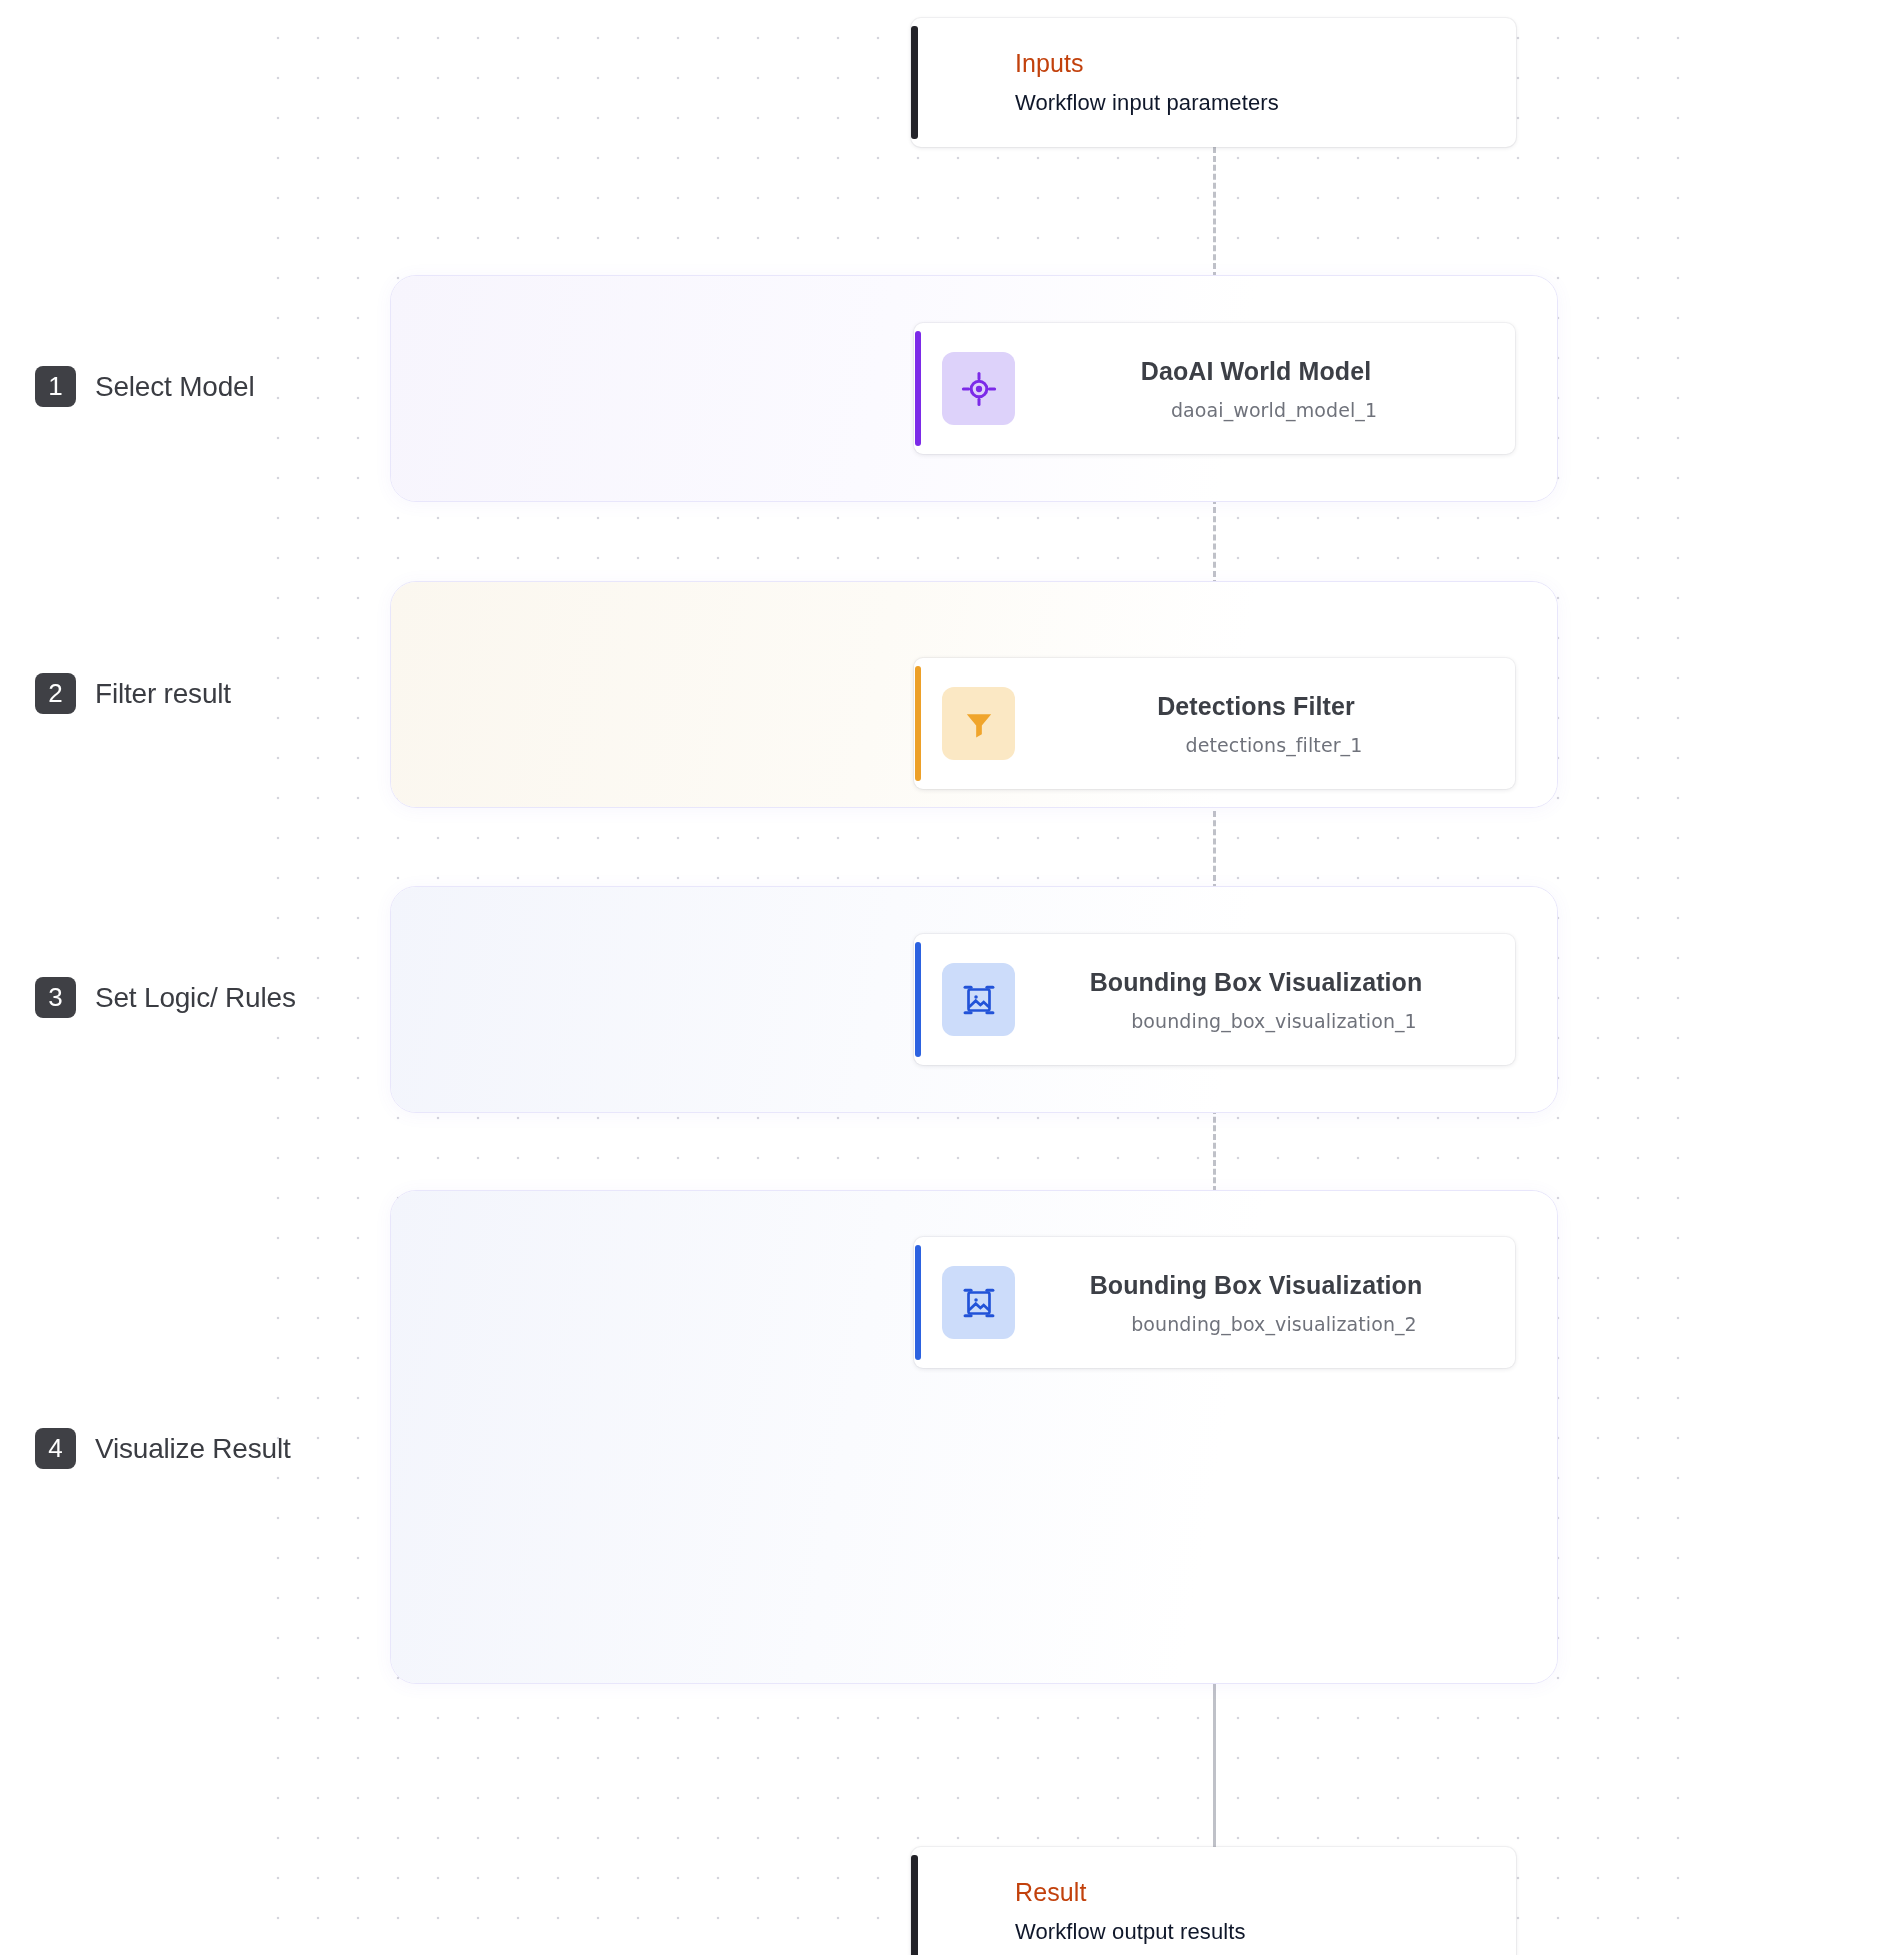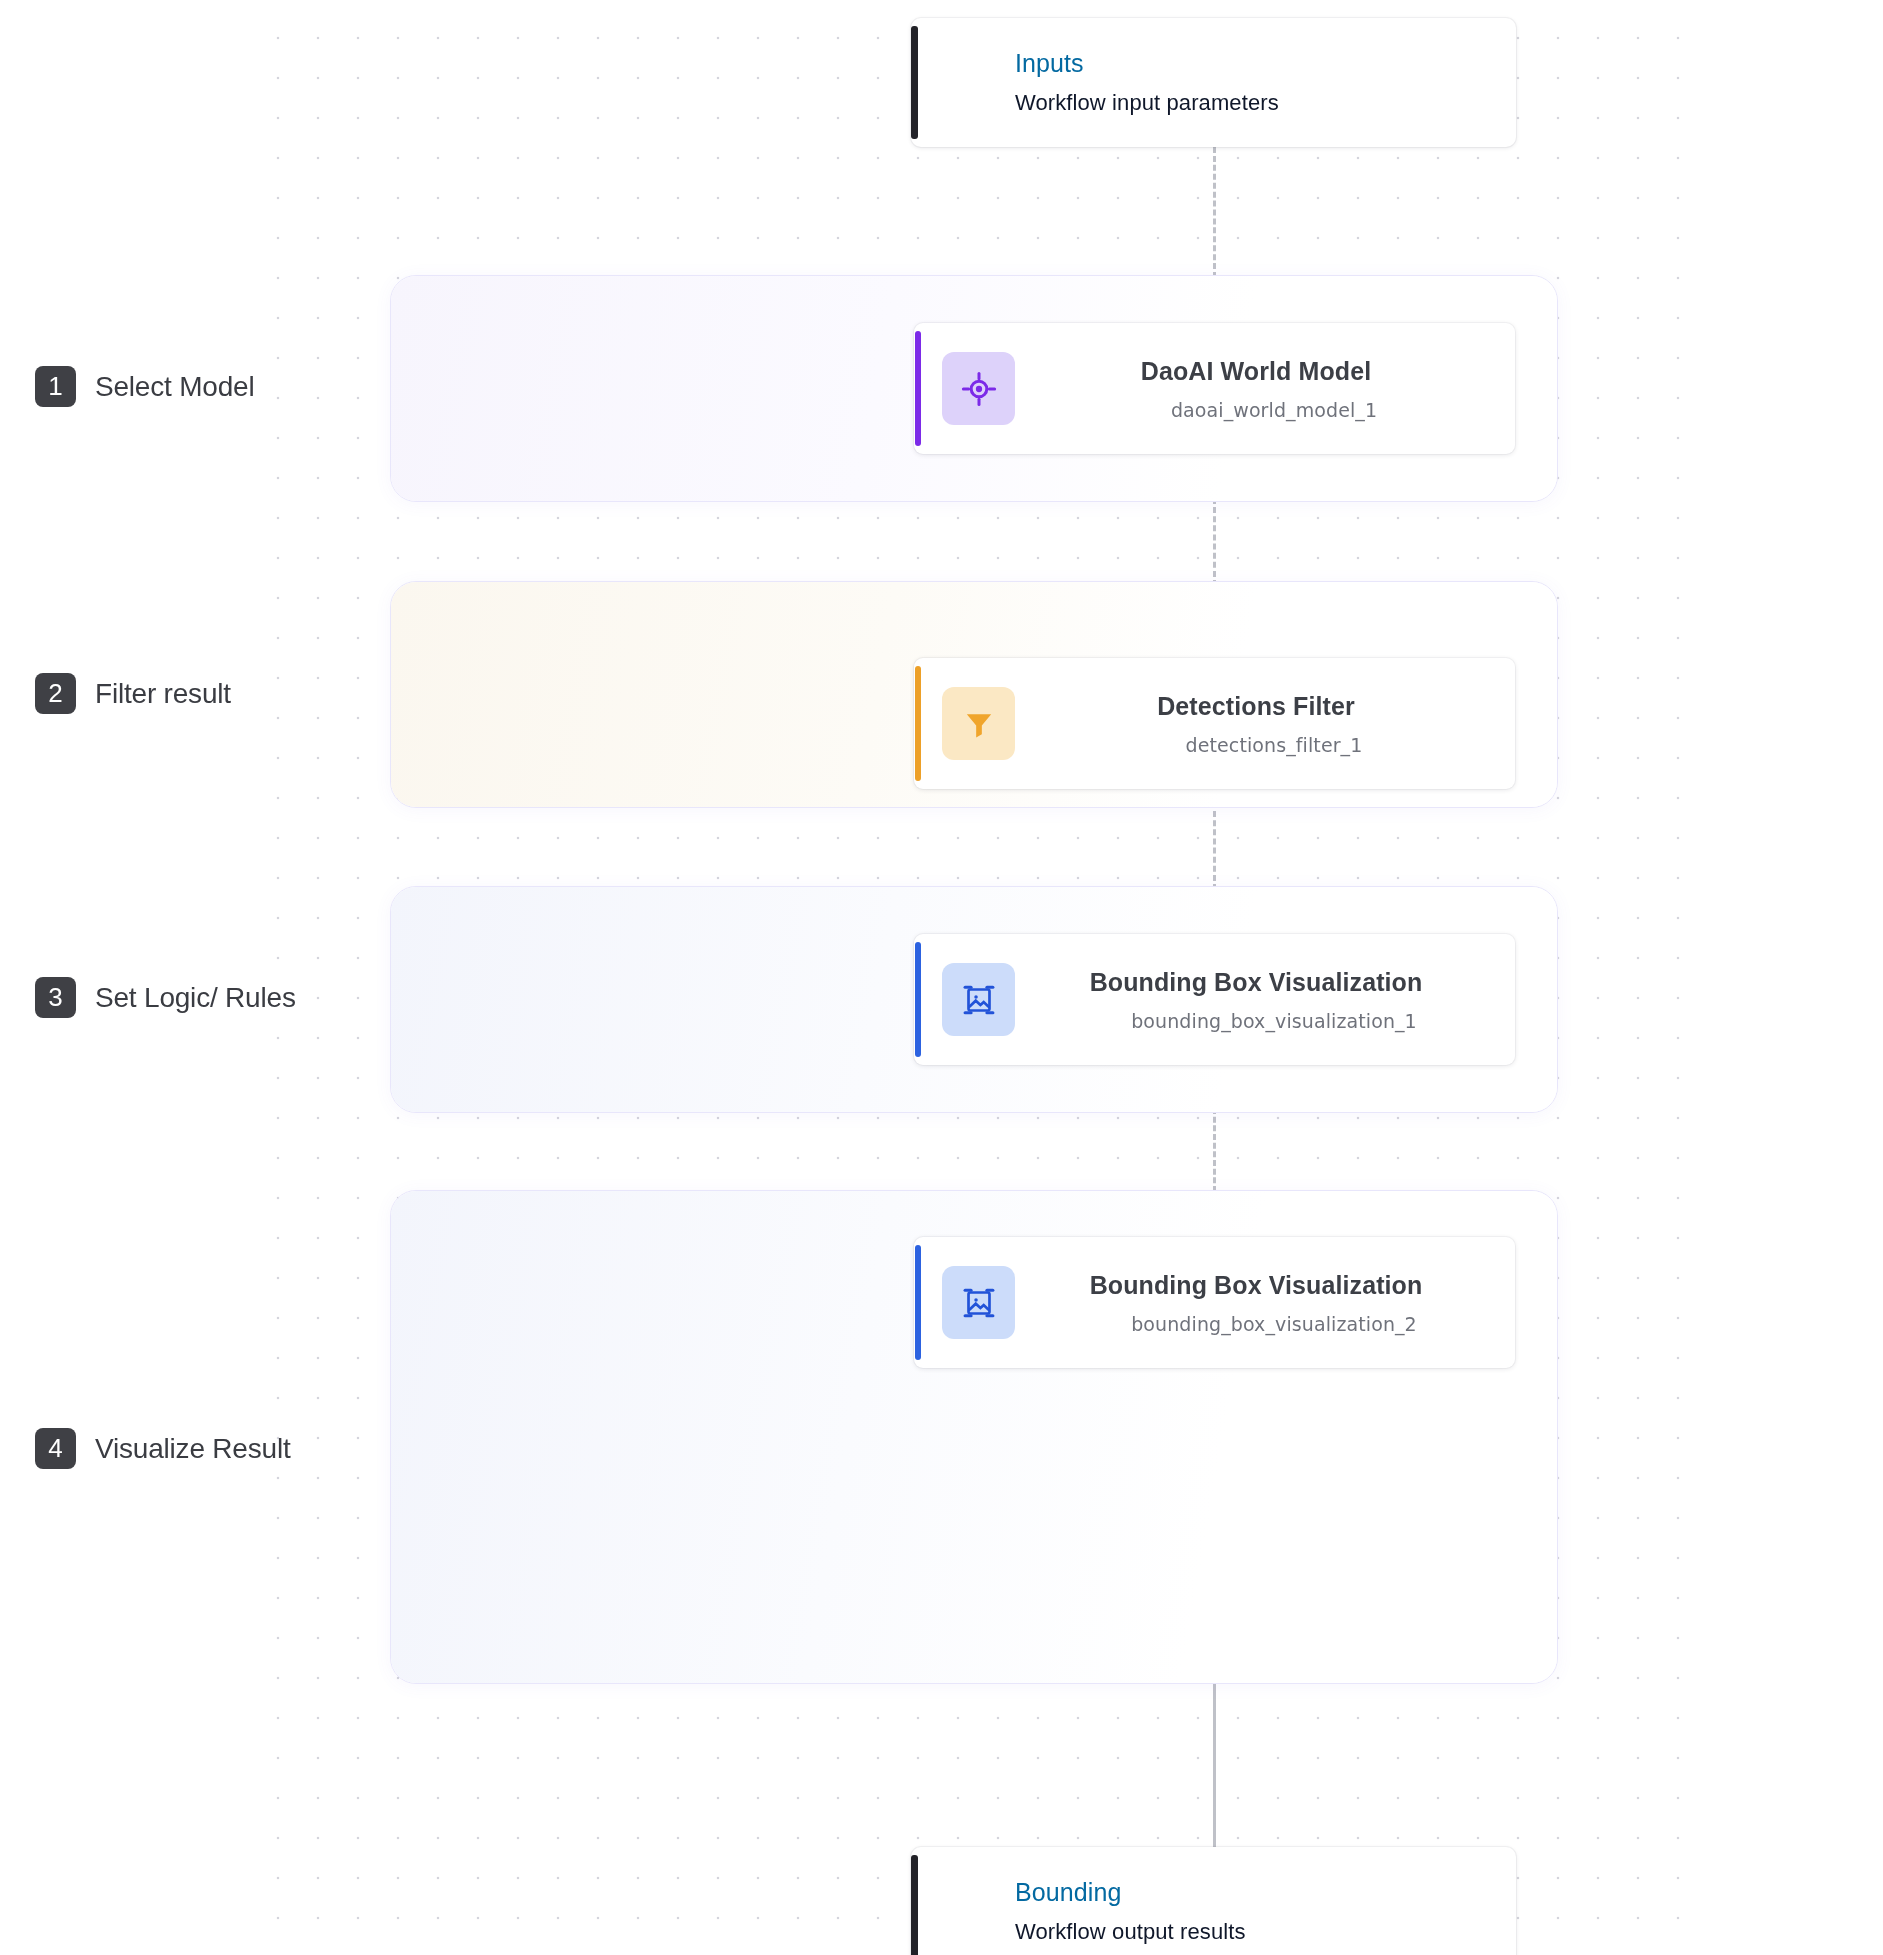"Inputs" .terminal-title { color: #0369a1 -> #c2410c }
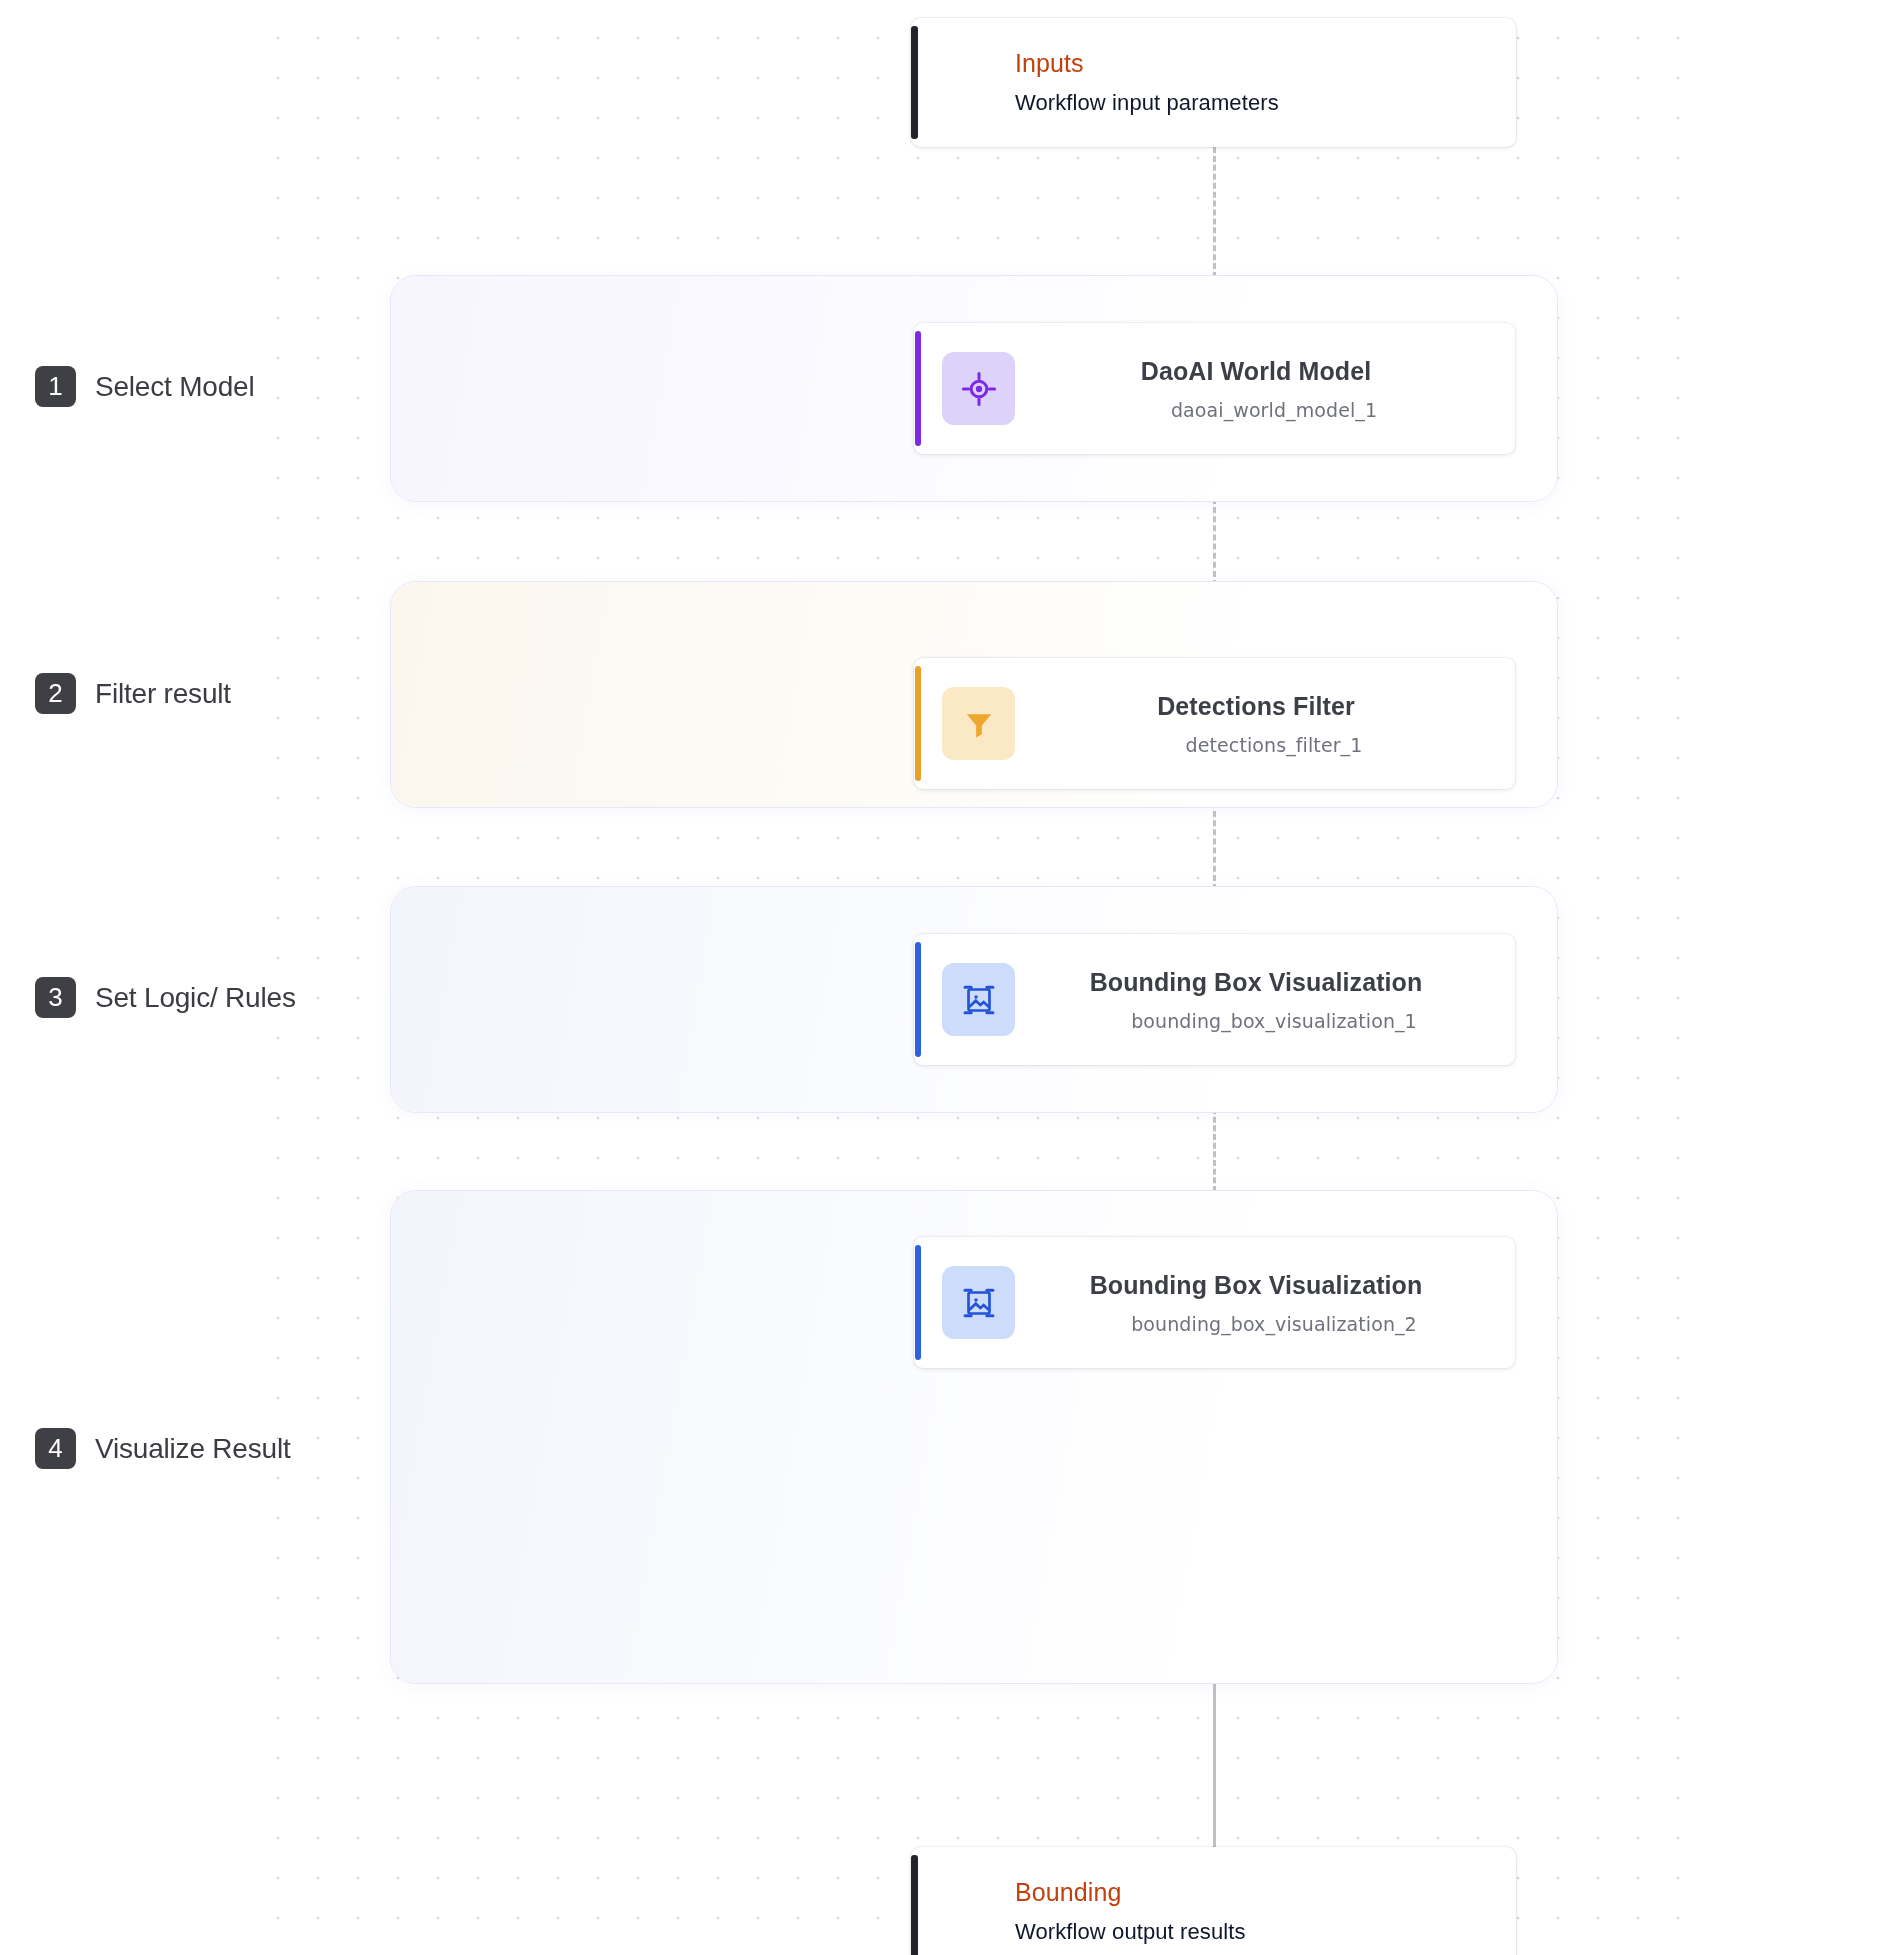"Bounding" div.terminal-title { text: Bounding -> Result }
